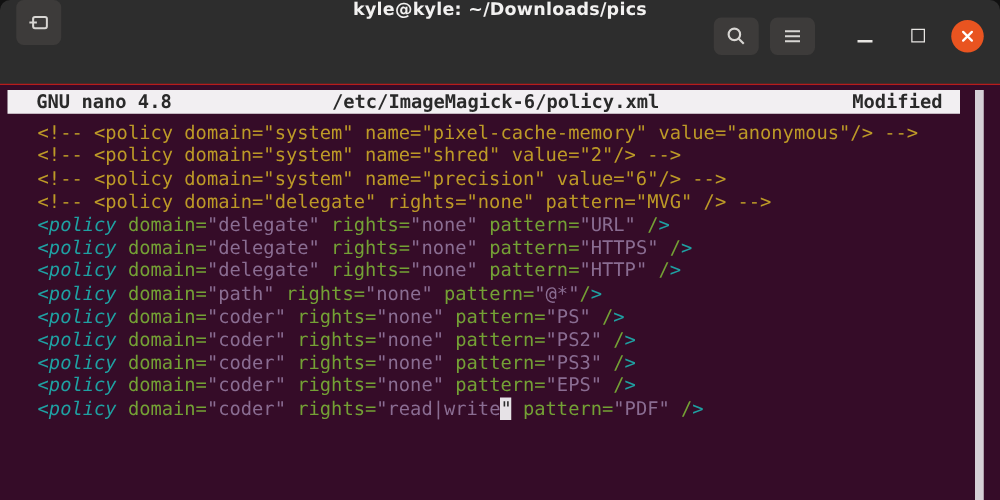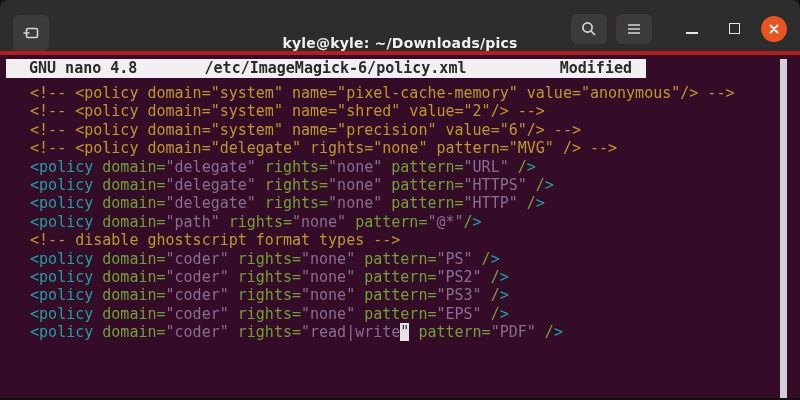"kyle@kyle: ~/Downloads/pics" .titlebar { align-items: flex-end -> flex-start; border-bottom: 4px solid #b91c1c -> 1px solid #b91c1c; height: 55px -> 68px }
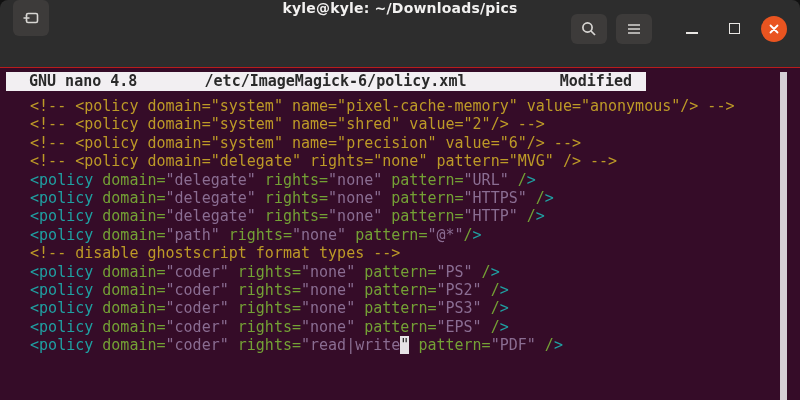"GNU nano 4.8" .nano-header { width: 640px -> 762px }
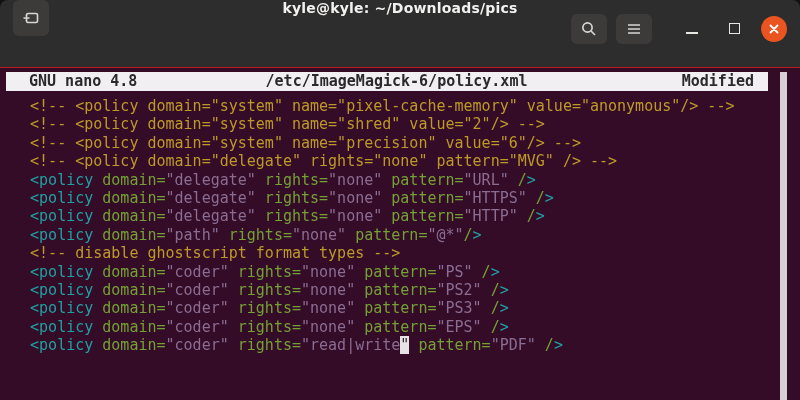"<policy" .tk-t { font-style: none -> italic }
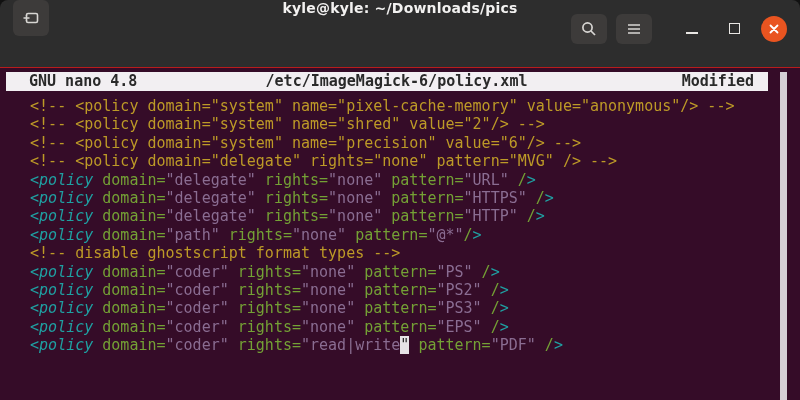"<!-- disable ghostscript format types" div.line { html: <div><span> &lt;!-- disable ghostscript format types --&gt;</span></div> -> none }
